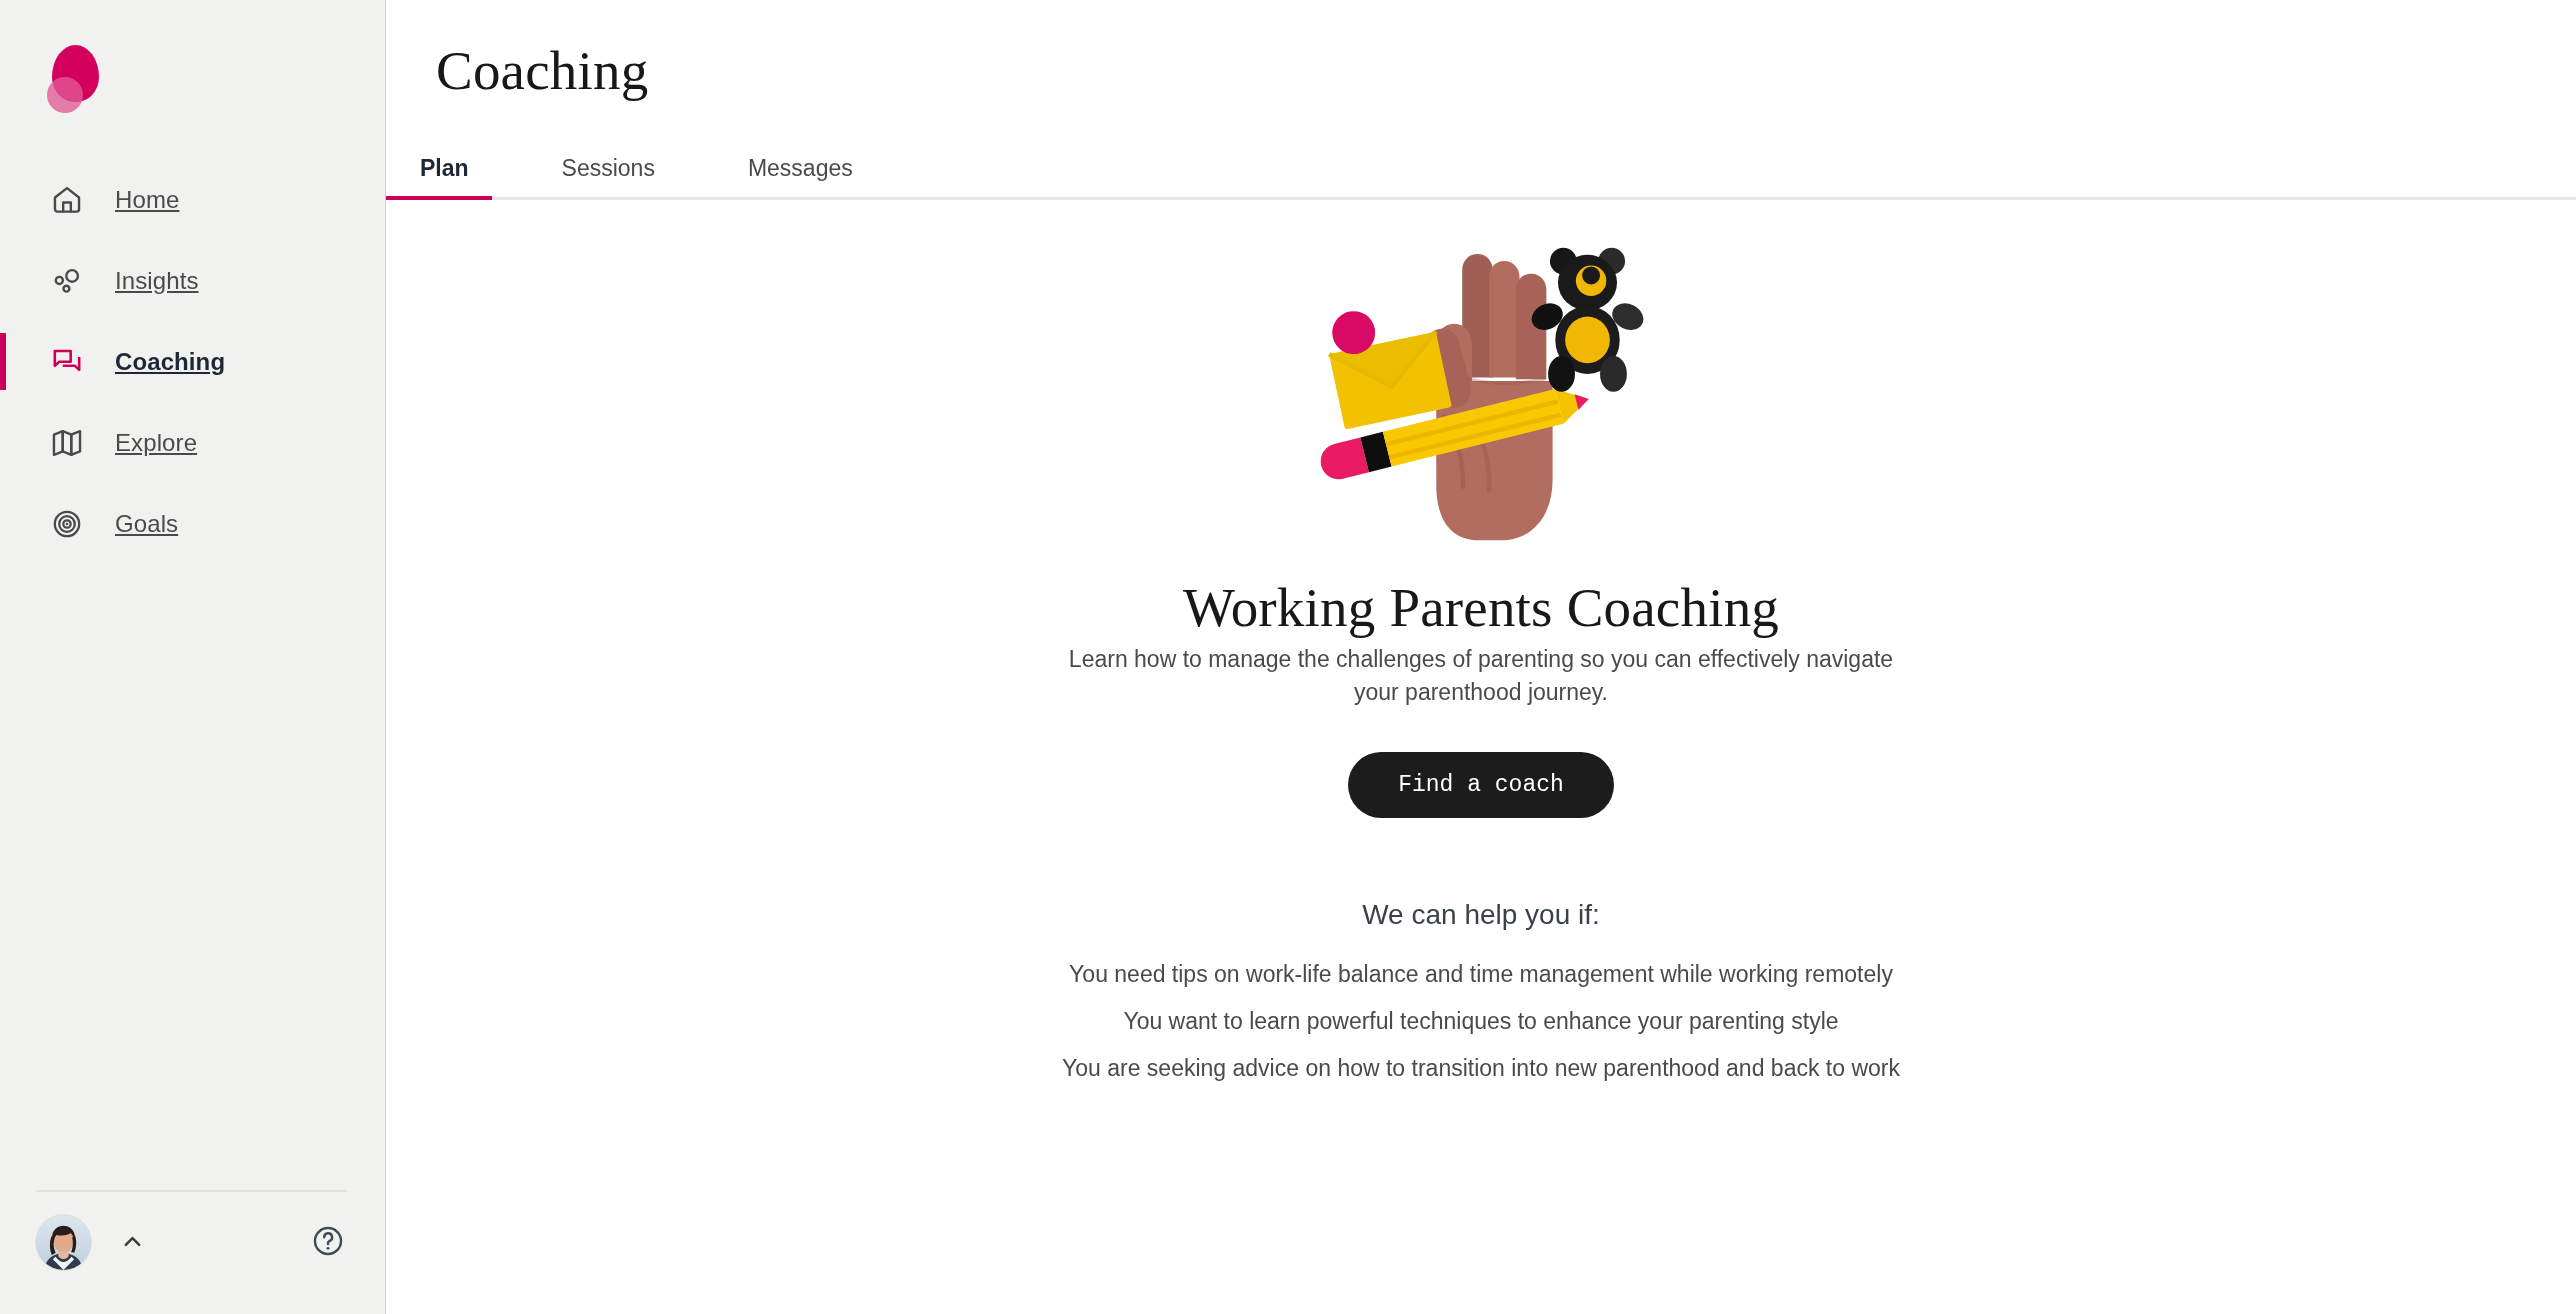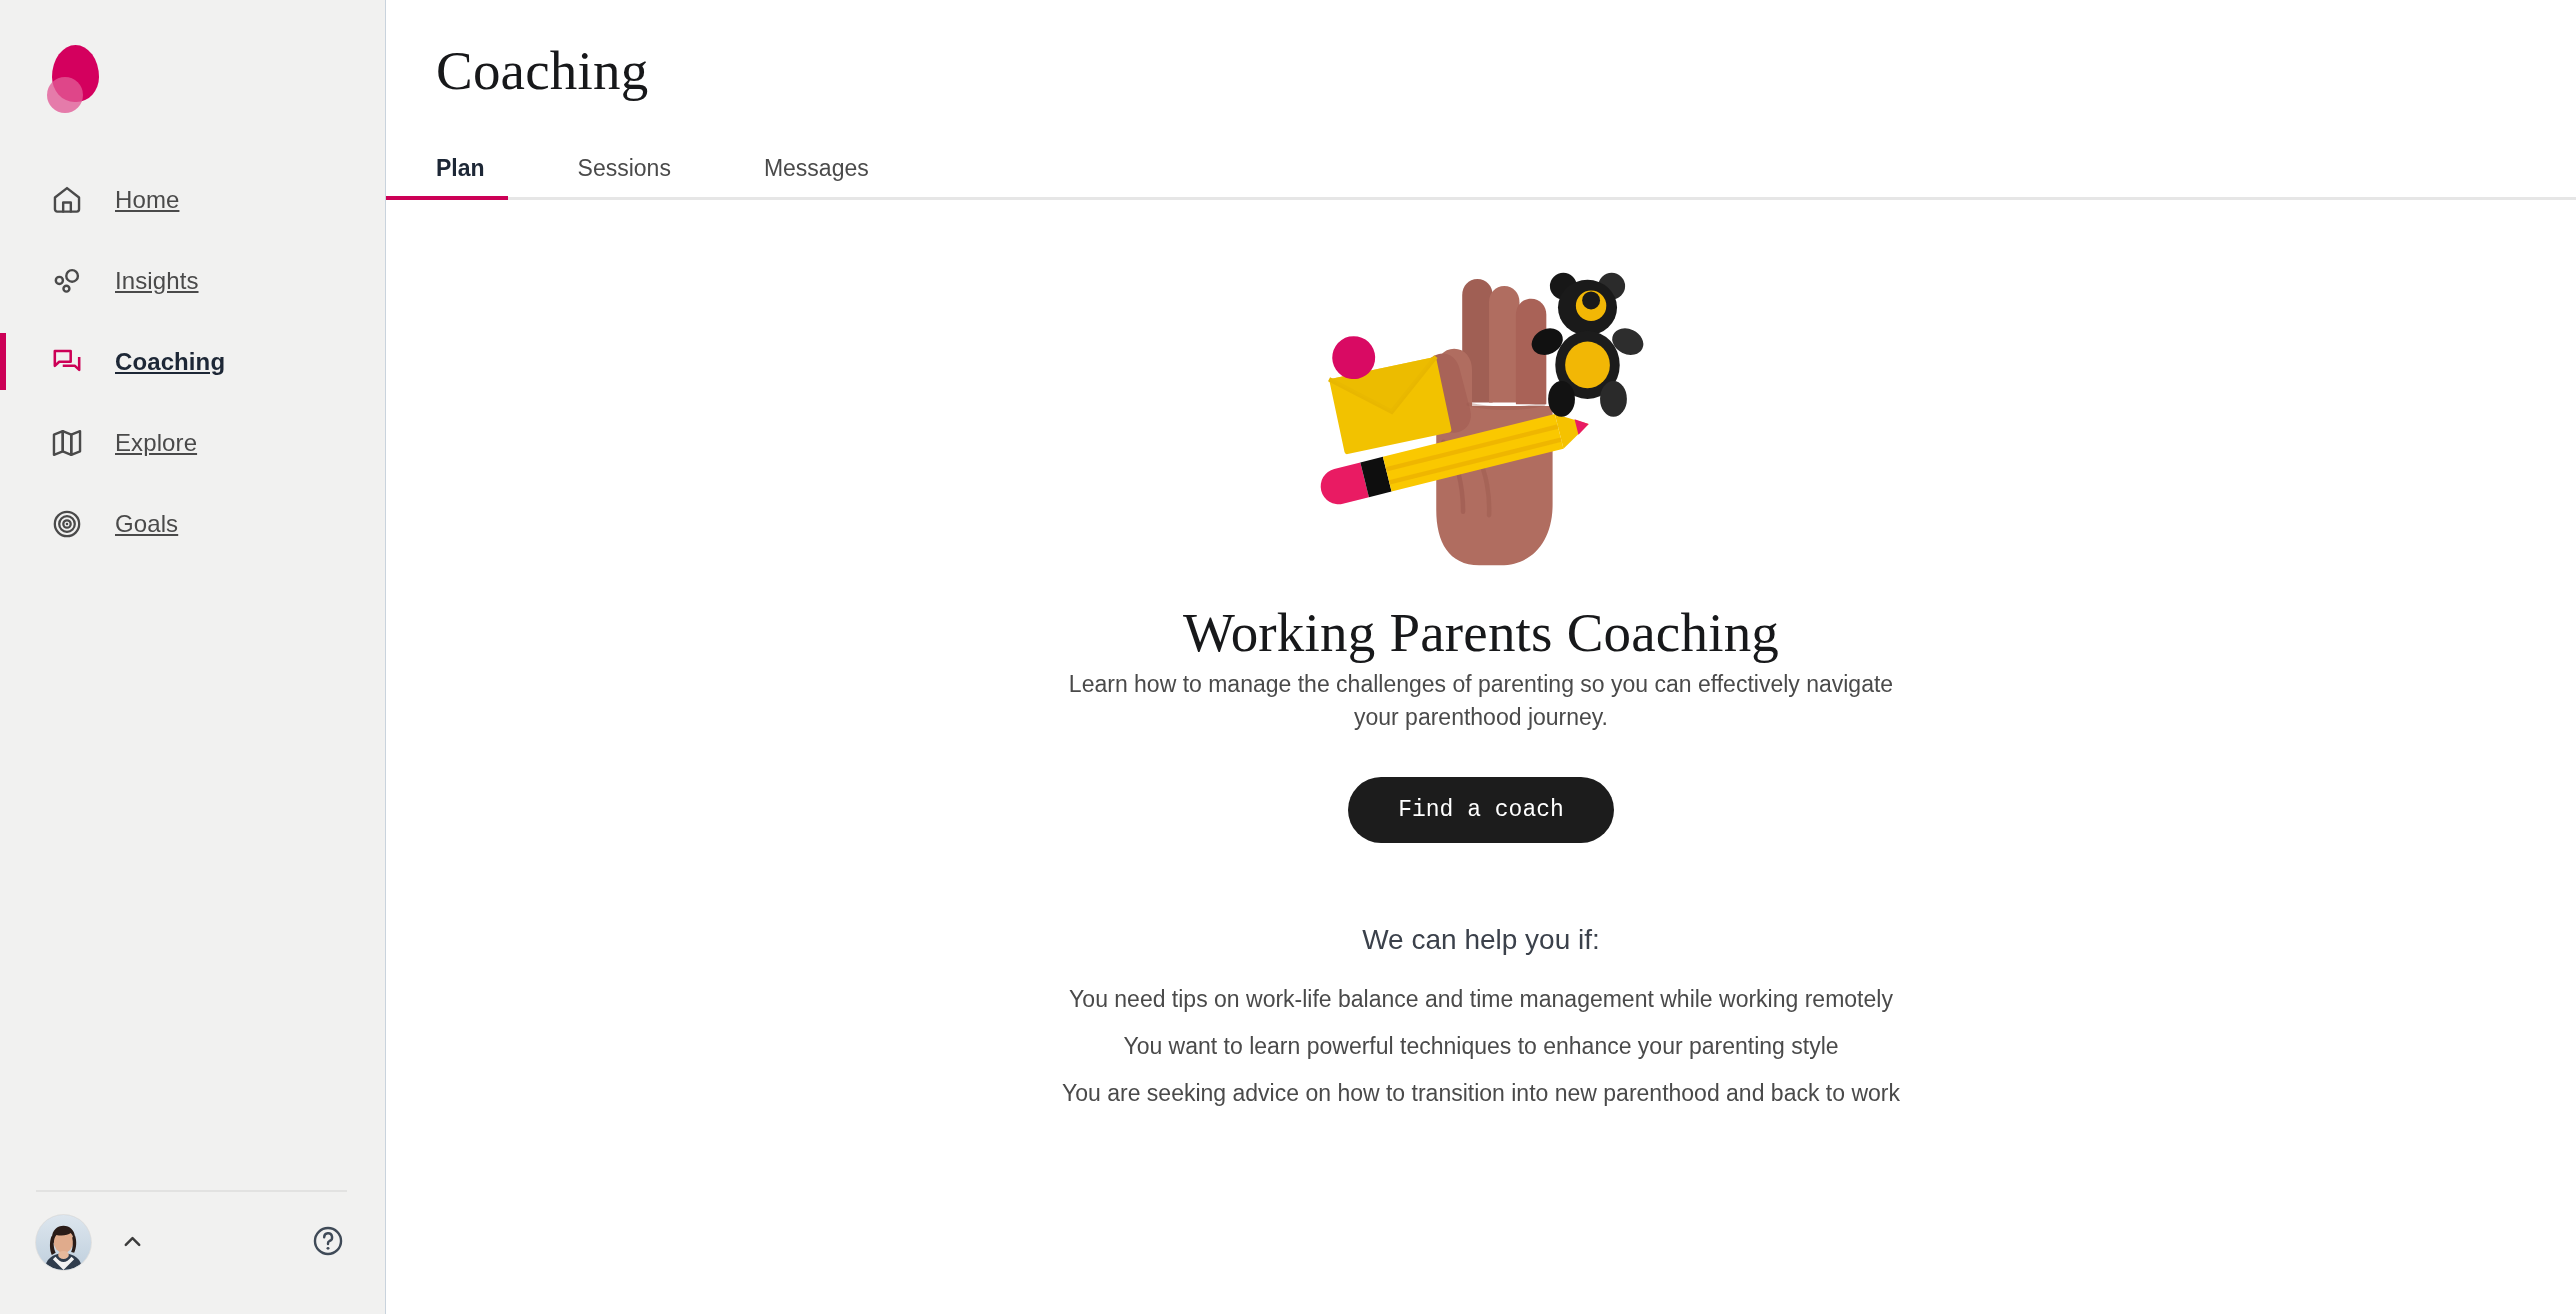"Plan" .tabs { padding-left: 50px -> 34px }
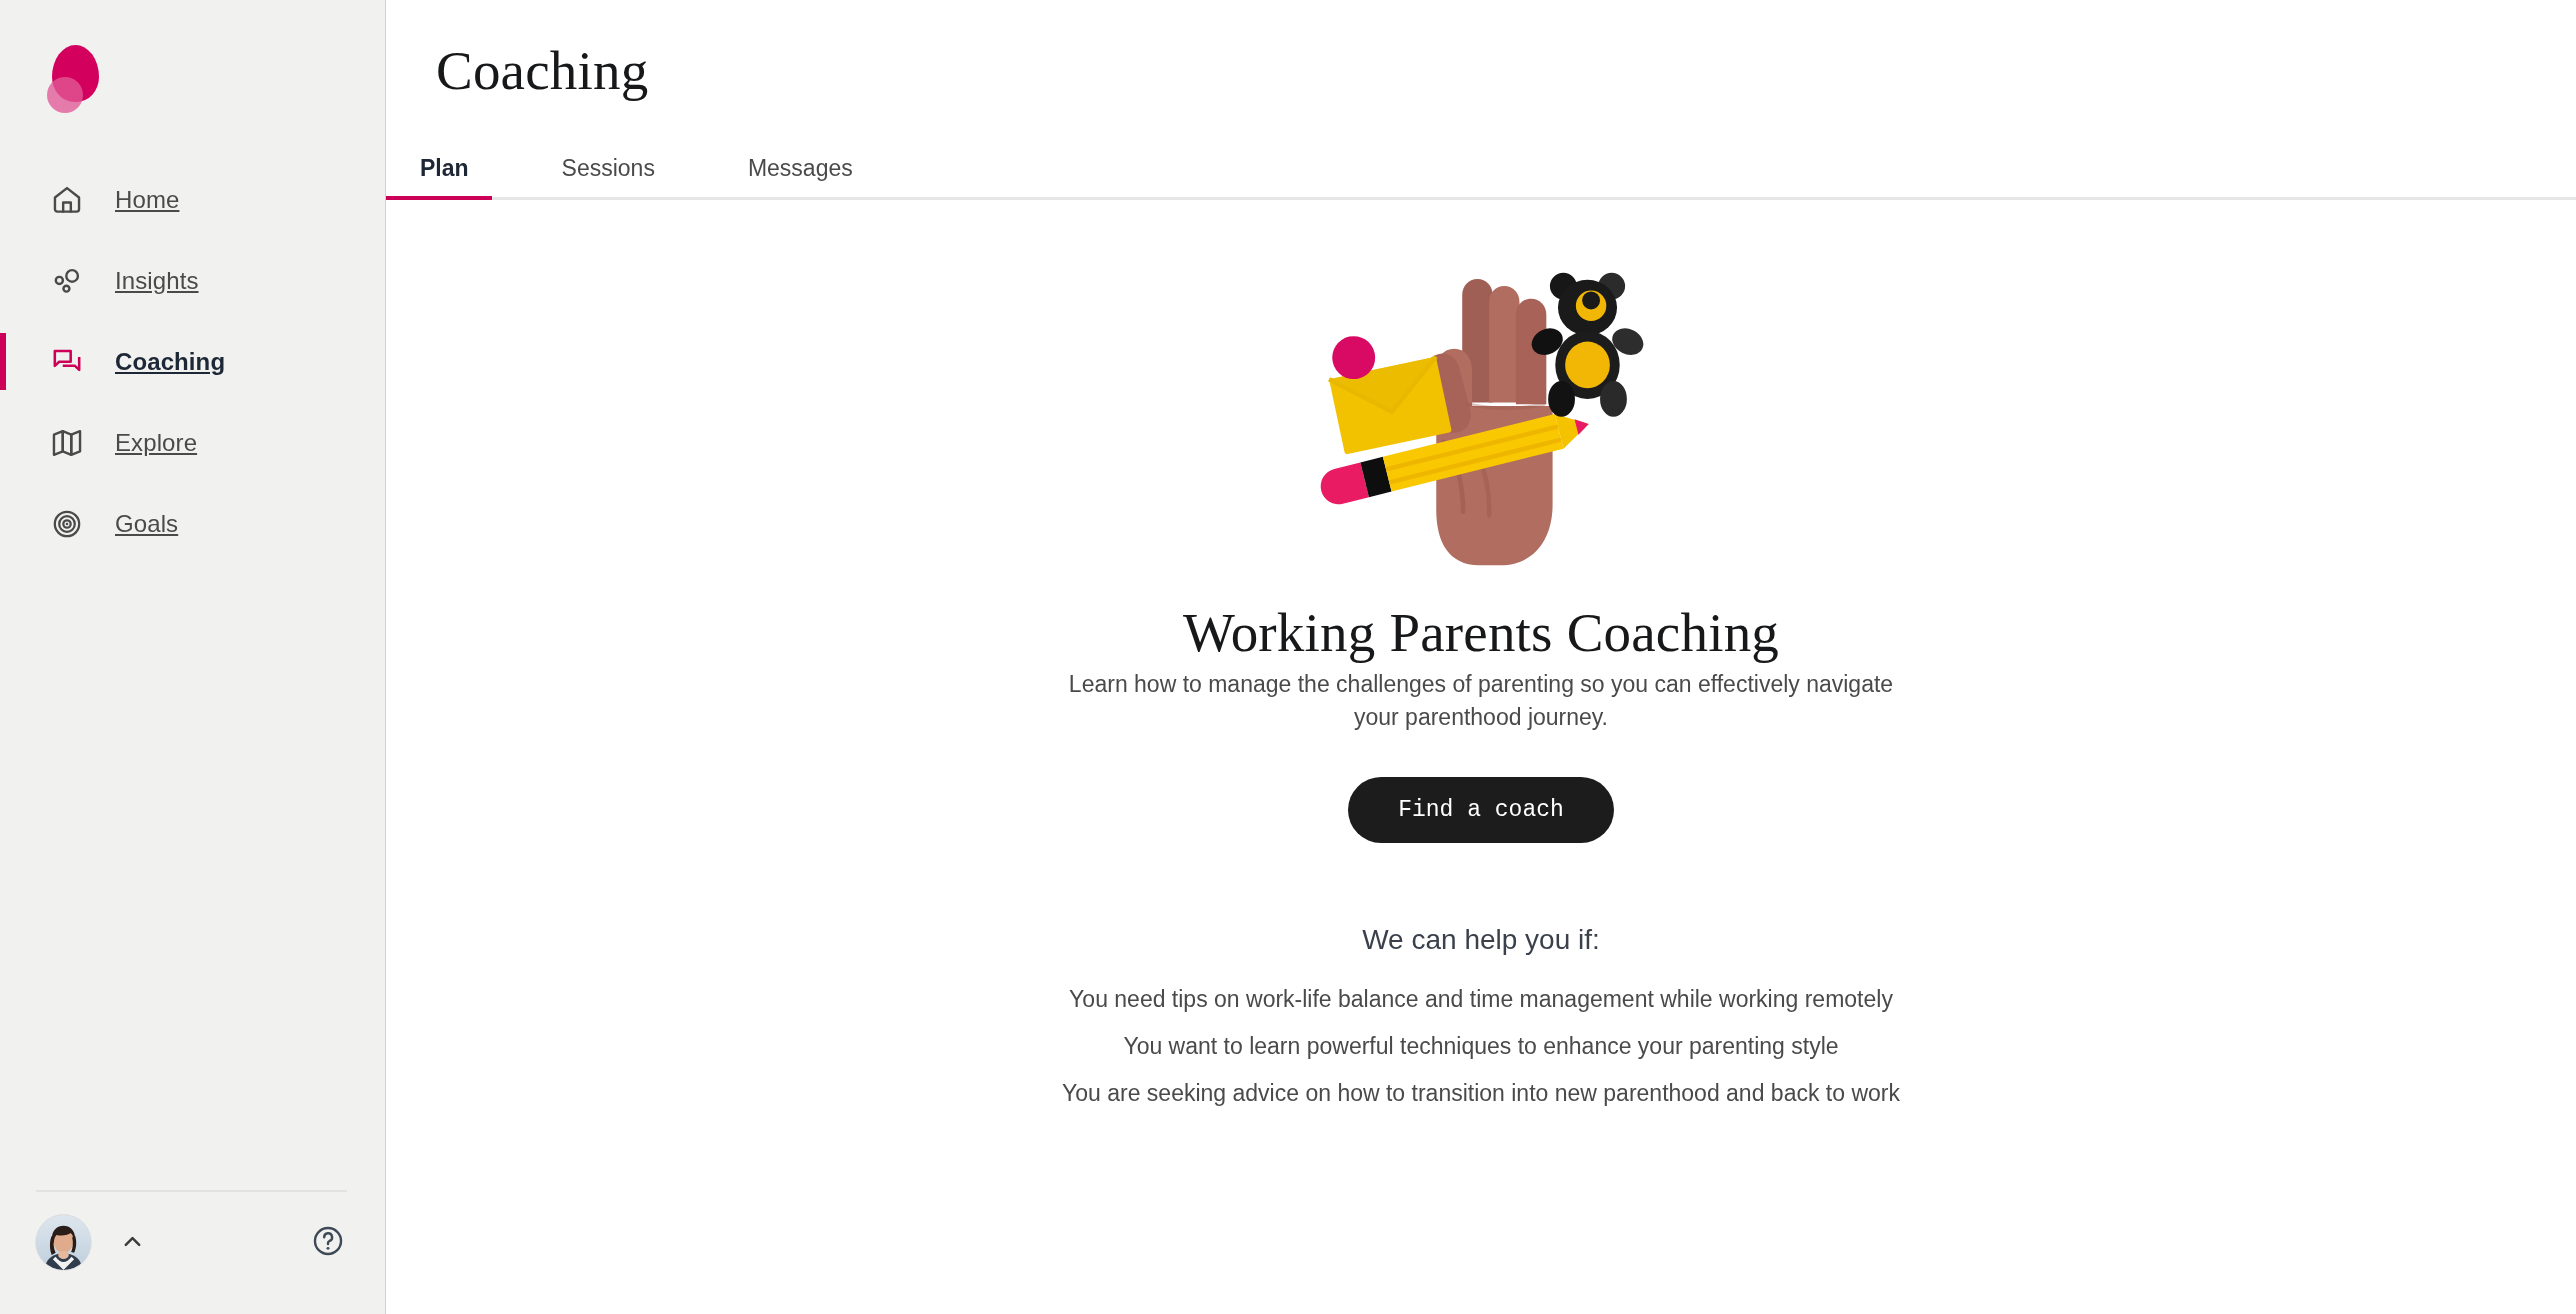"Working Parents Coaching" .content { padding-top: 36px -> 11px }
